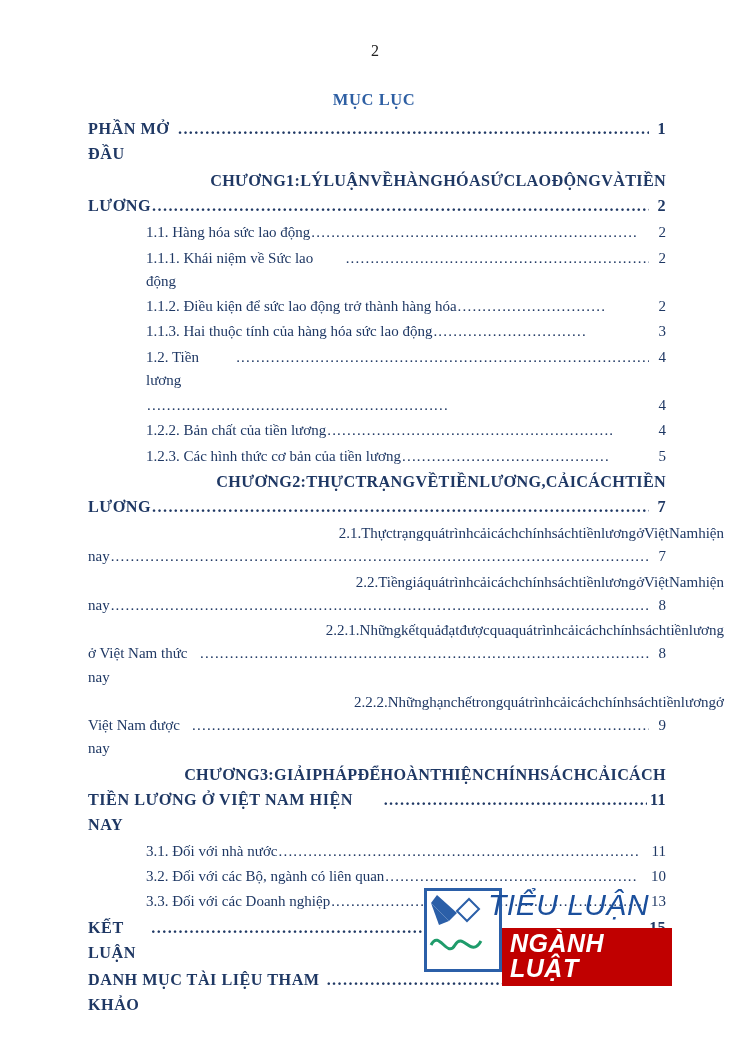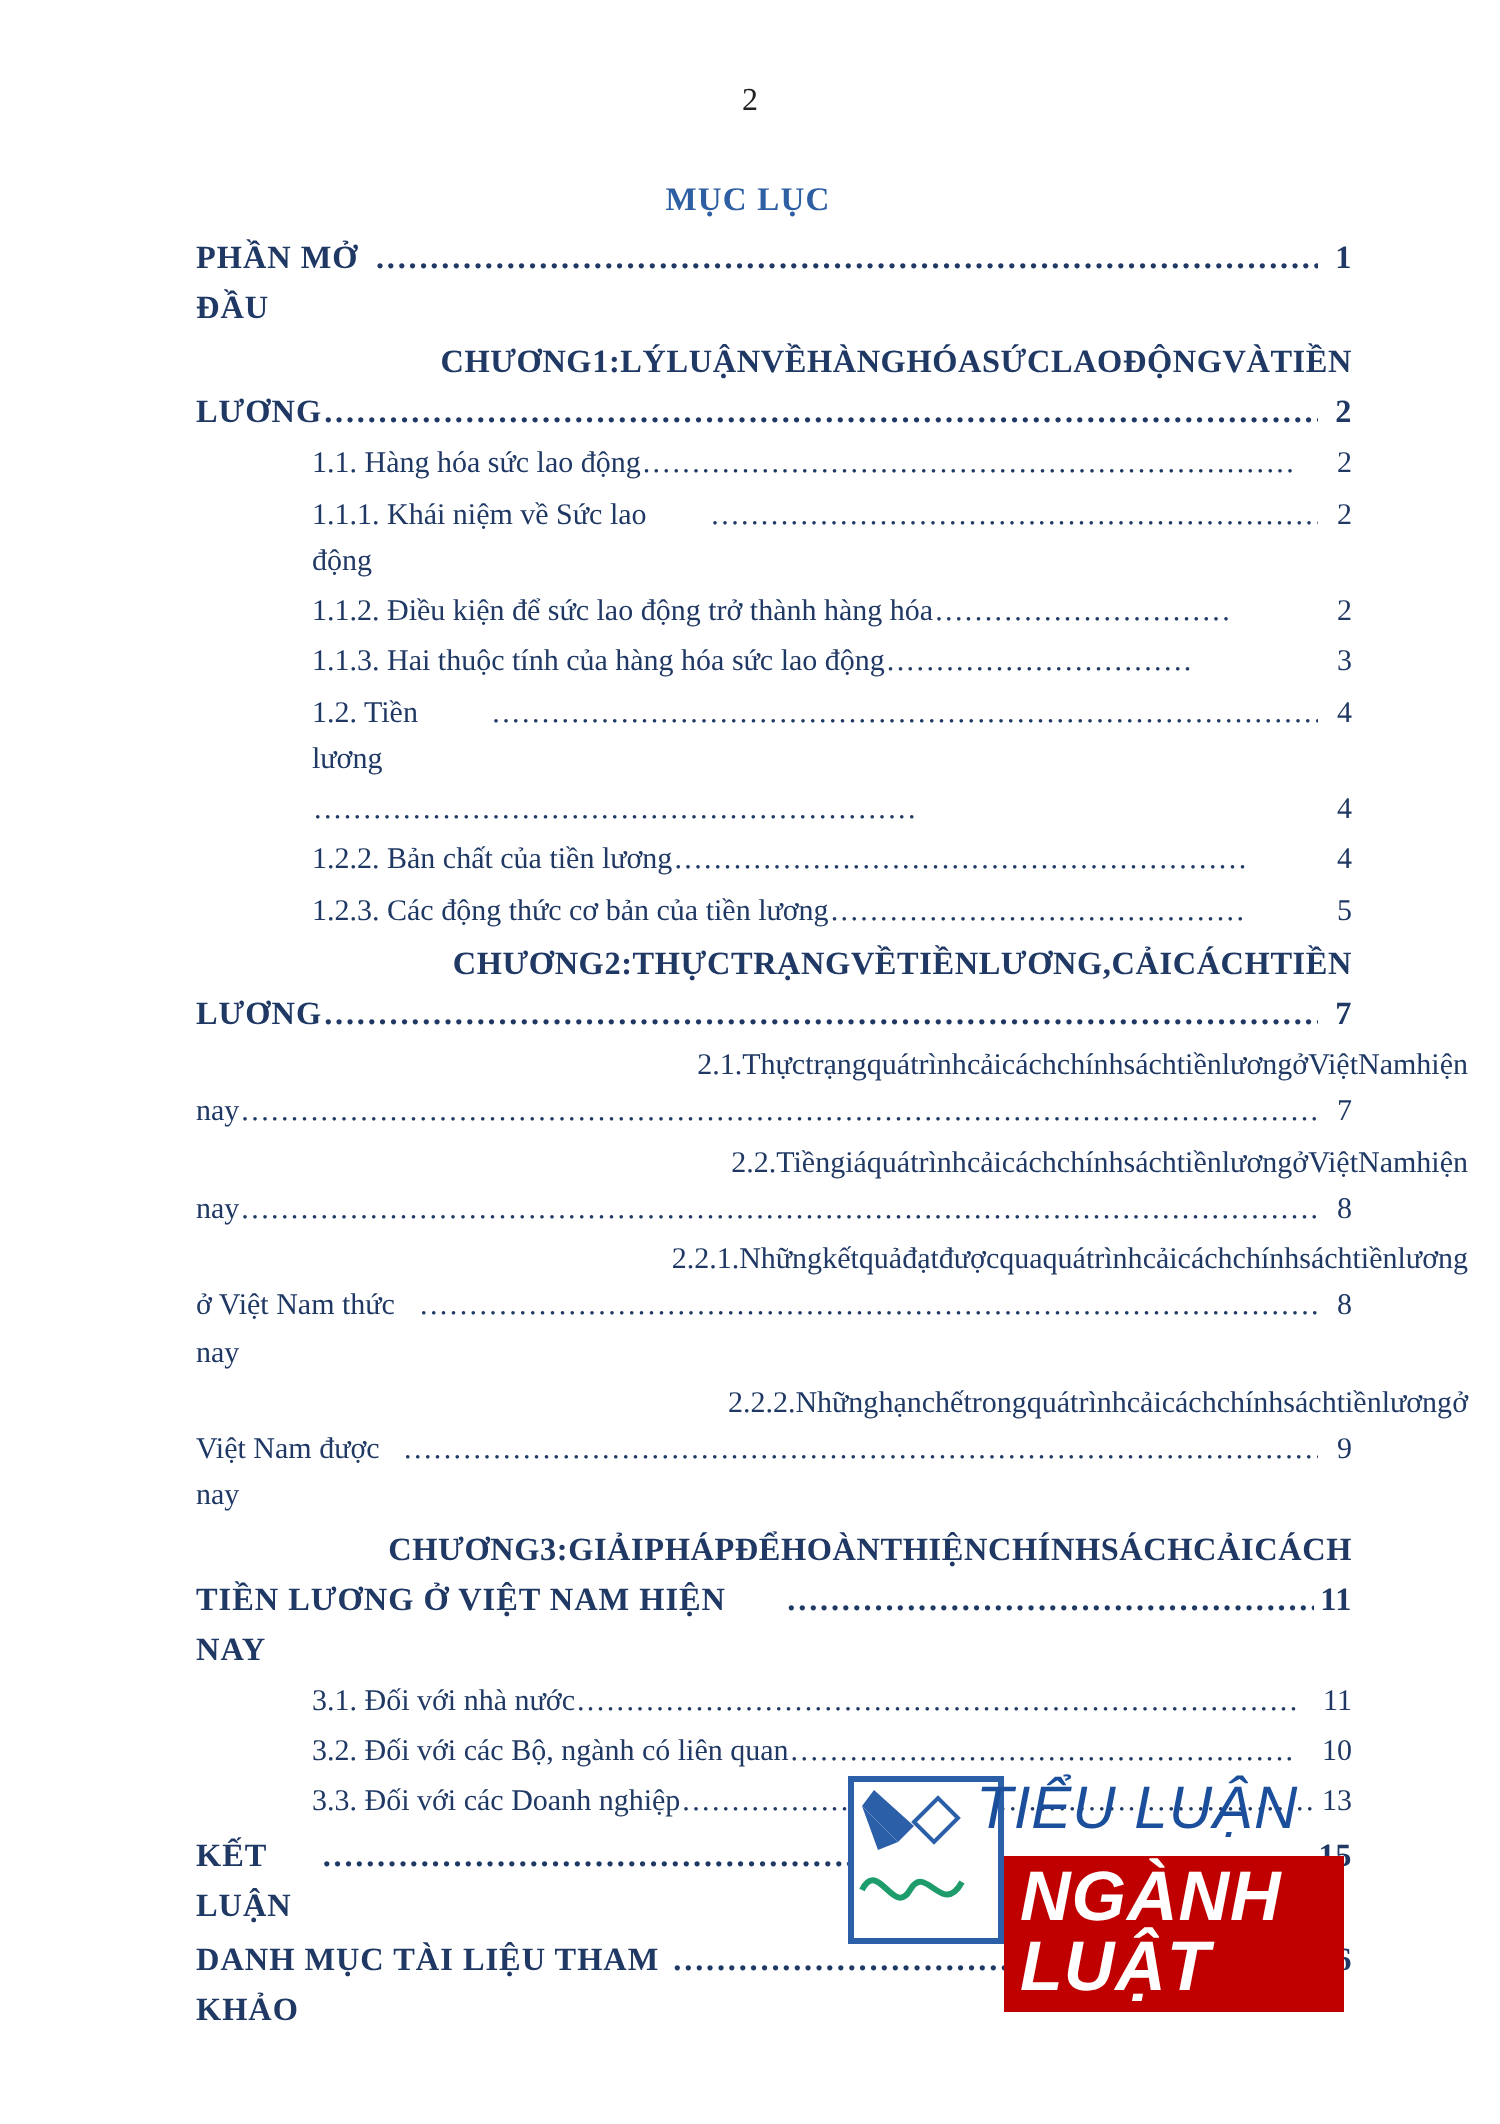"PHẦN MỞ ĐẦU" .toc { margin-left: 10px -> none }
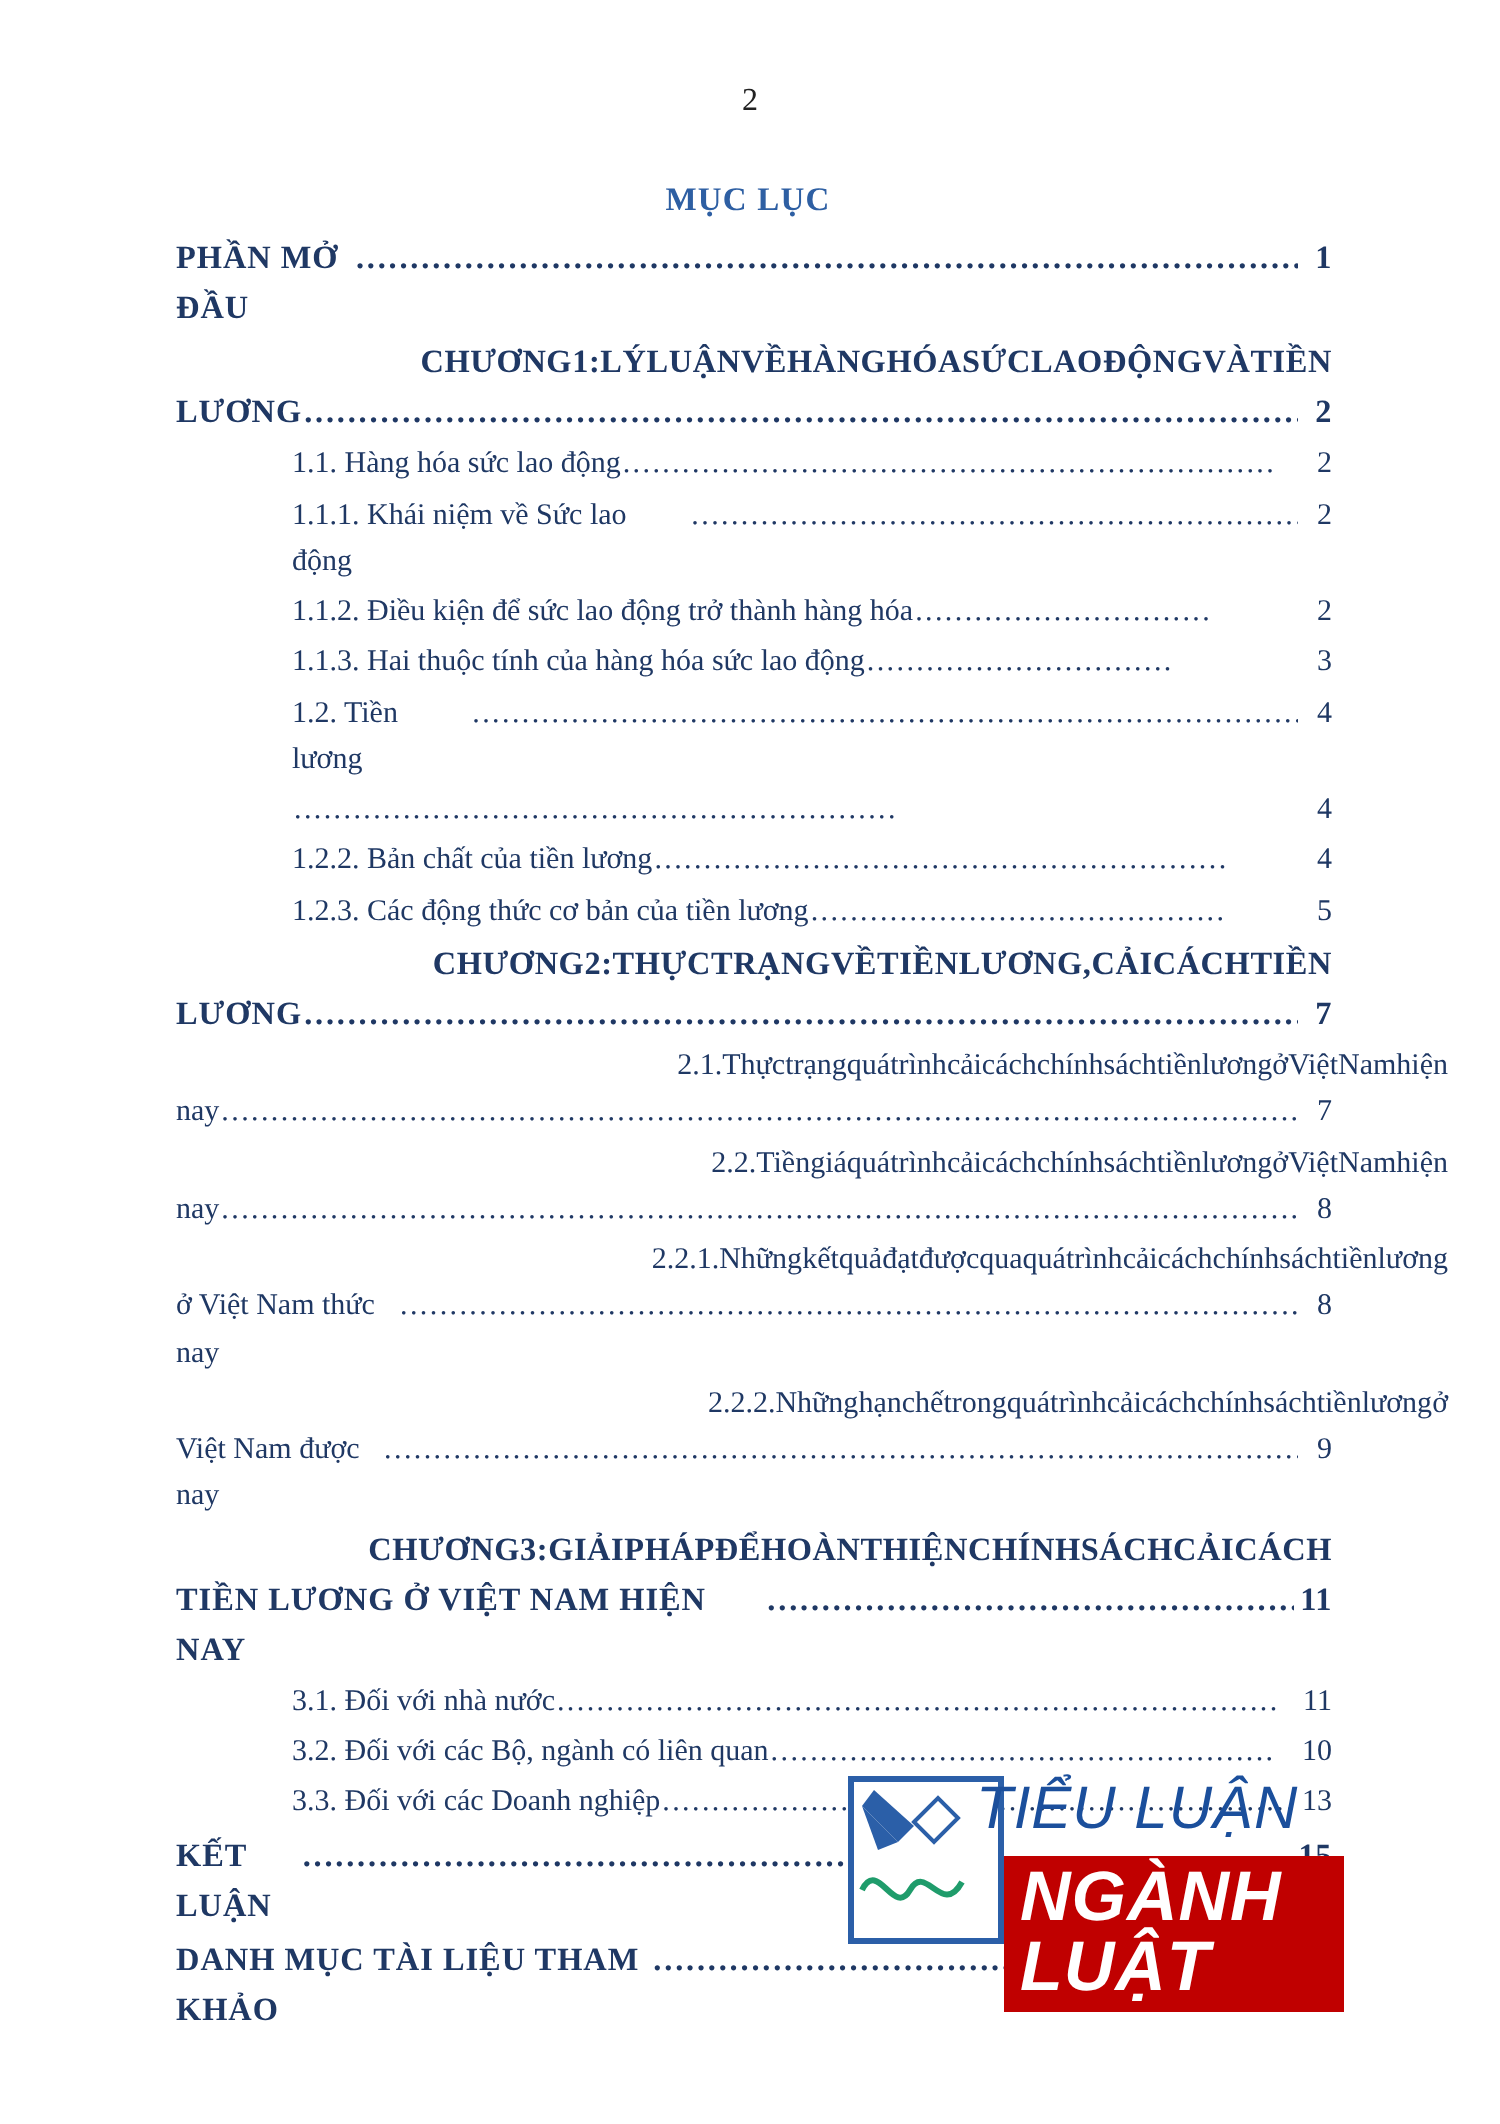"1.2.3. Các động thức cơ" span.txt { text: động -> hình }
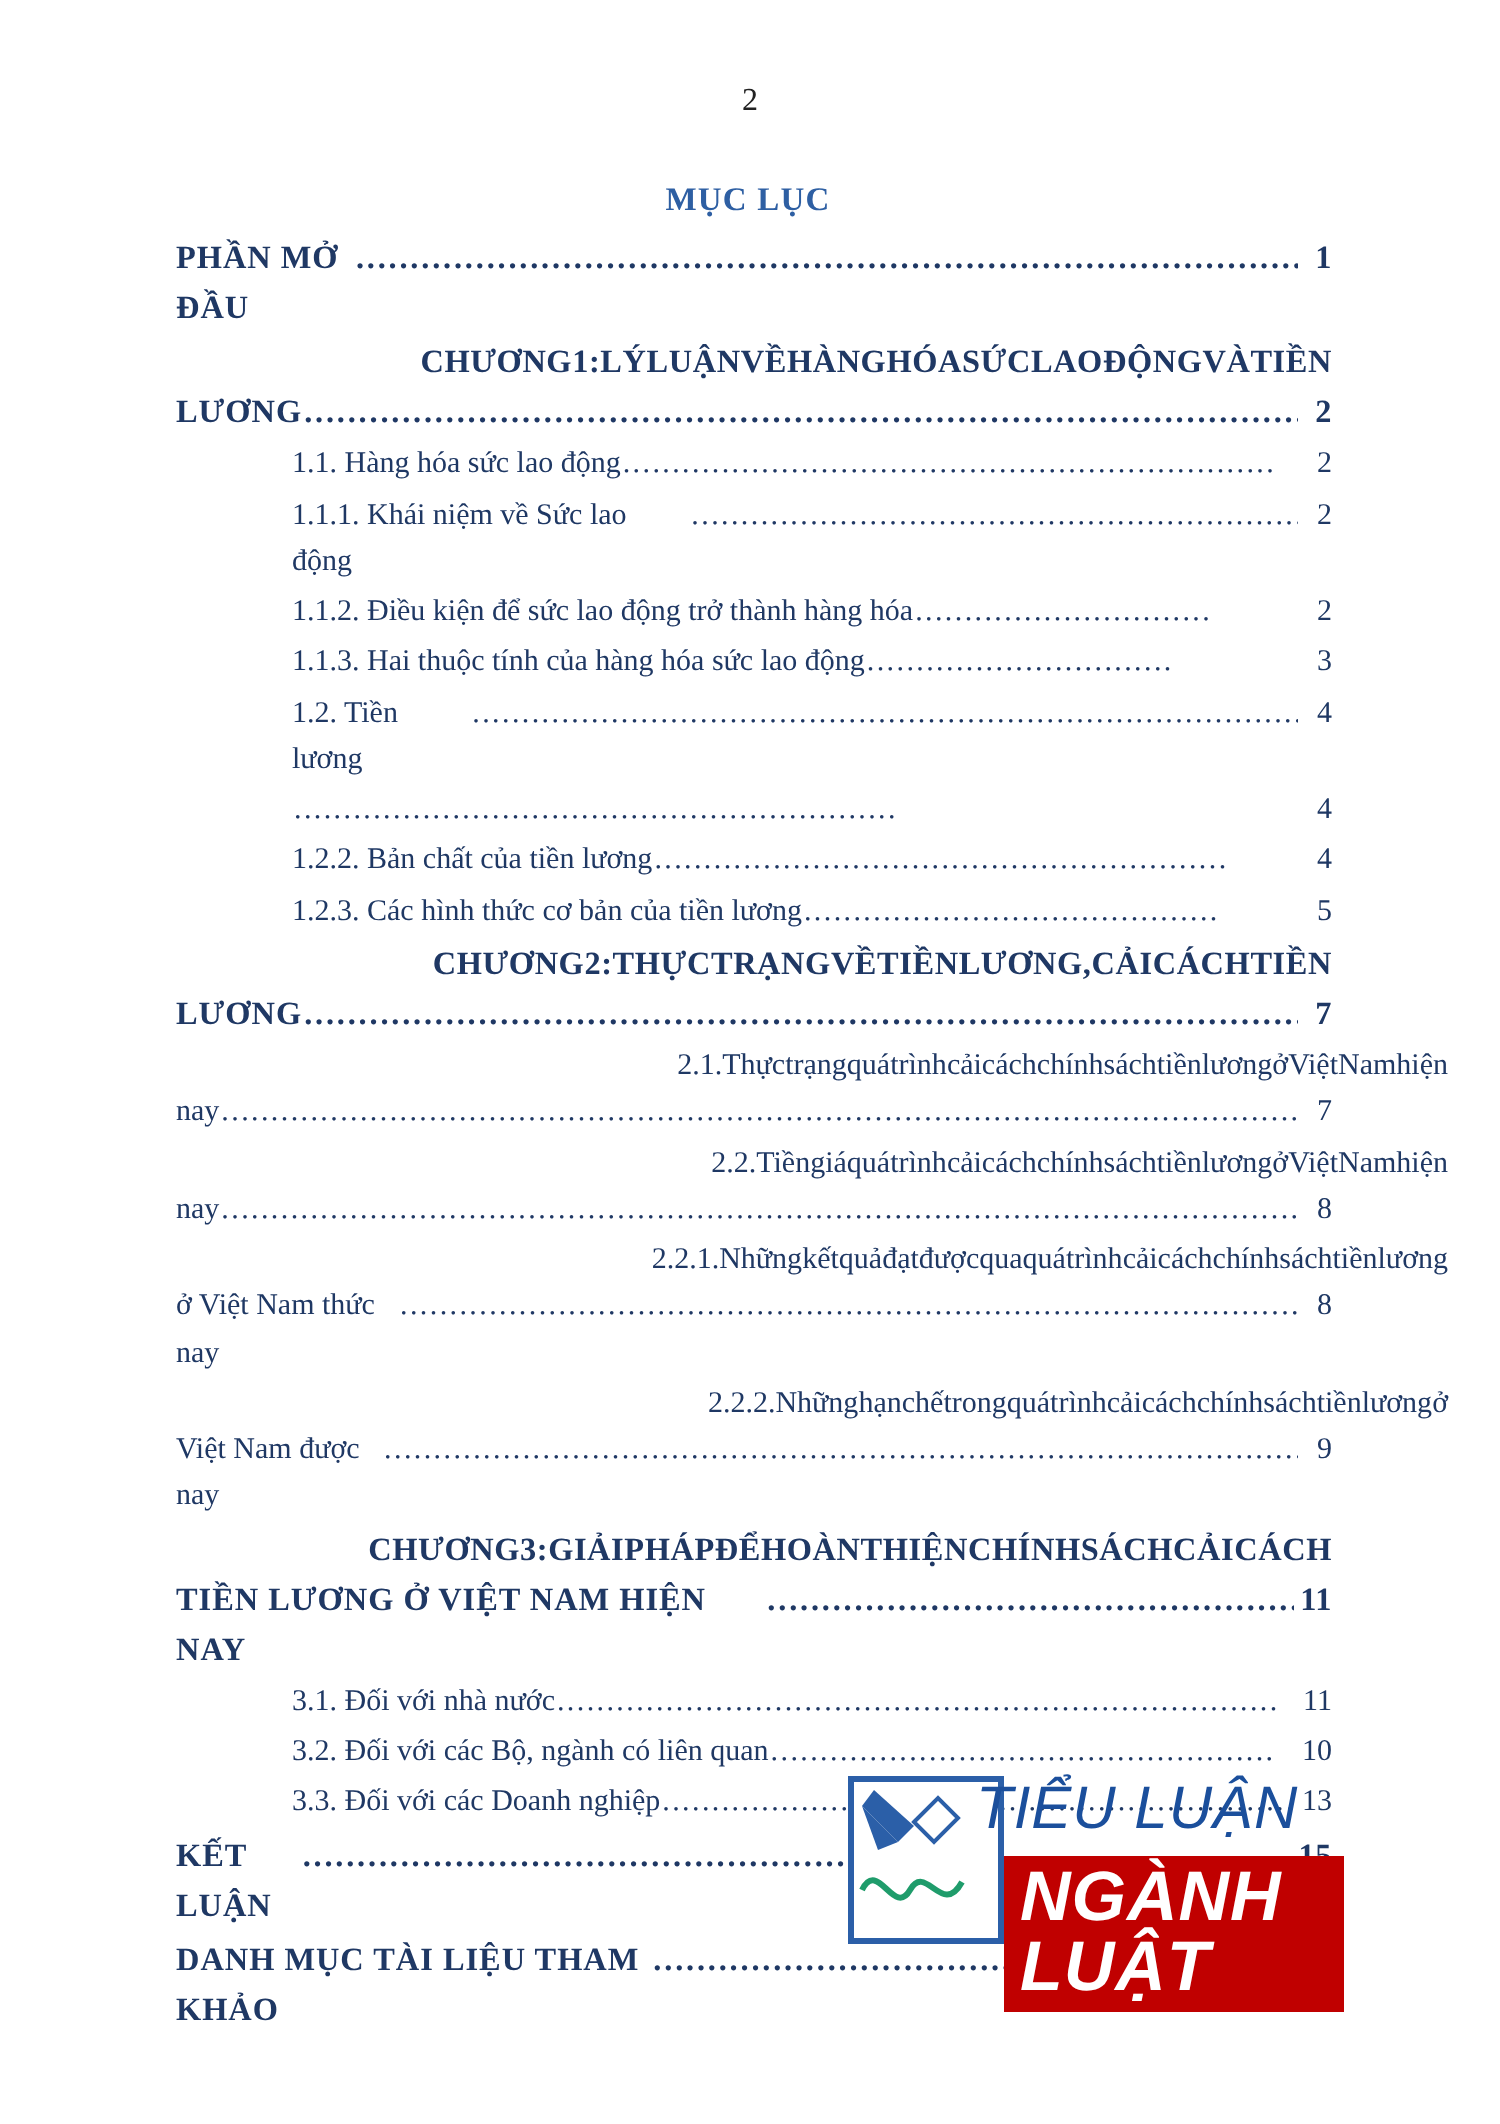"NGÀNH LUẬT" .wm-text-bot { font-size: 35px -> 25px }
